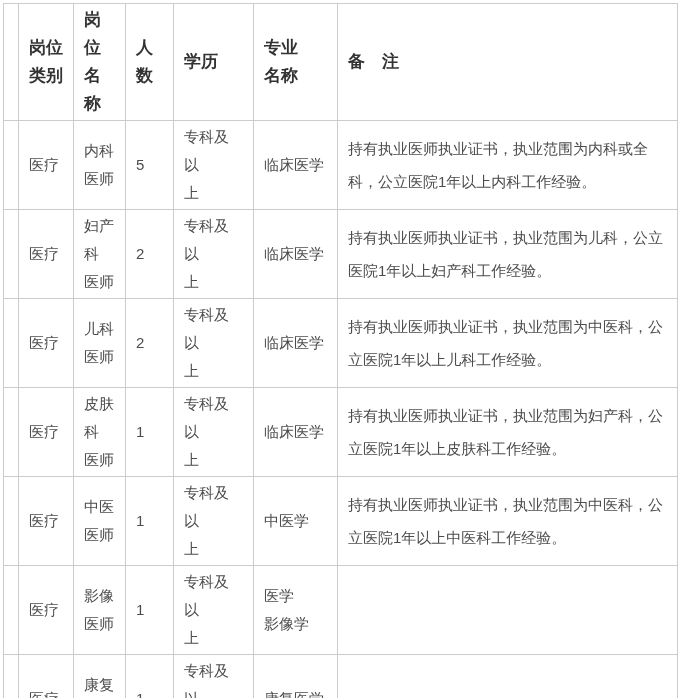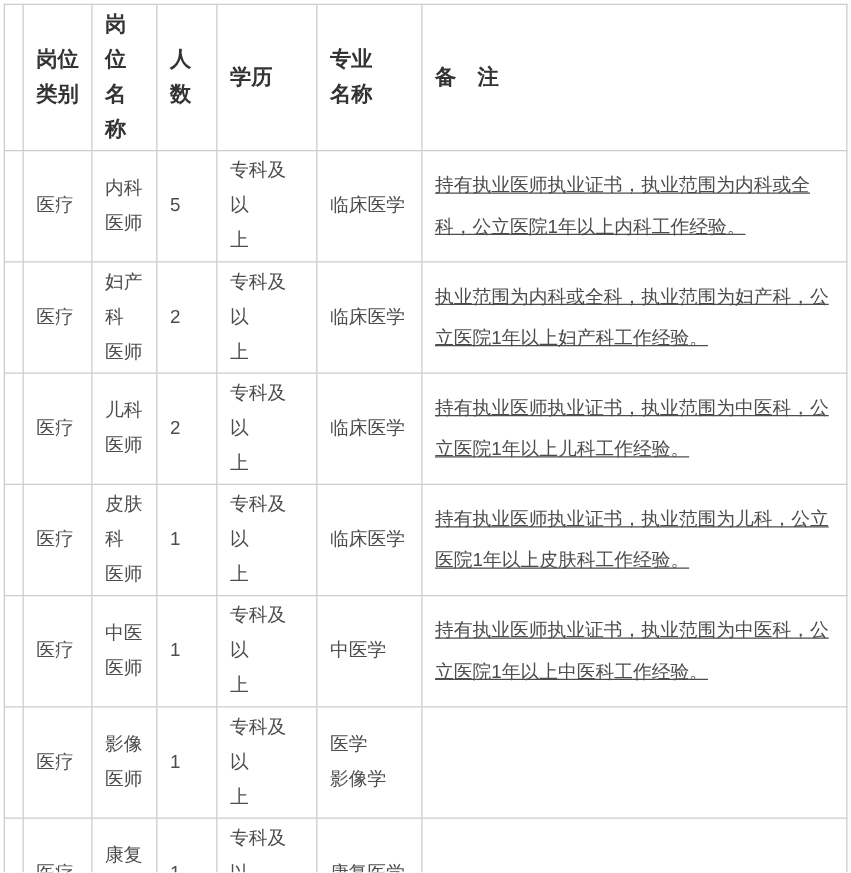"持有执业医师执业证书，执业范围为内科或全科，公立医院1年以上内科工作经验。" table.jobs td.col-remark { text-decoration: underline -> none }
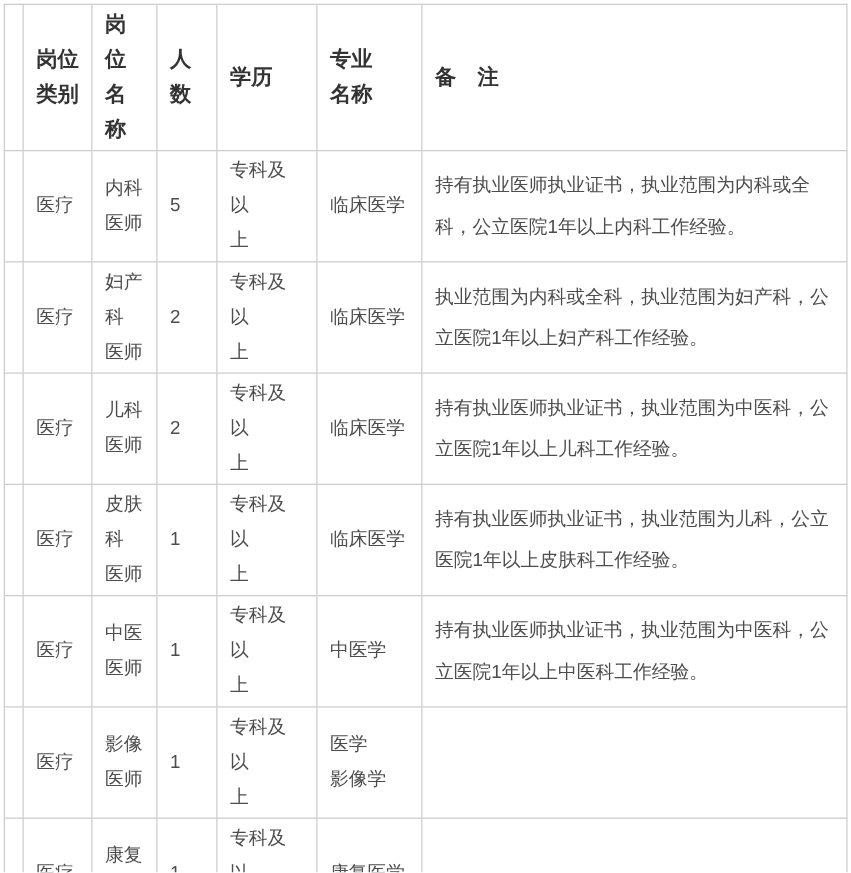"执业范围为内科或全科，执业范围为妇产科，公立医院1年以上妇产科工作经验。" td.col-remark { text: 执业范围为内科或全科，执业范围为妇产 -> 持有执业医师执业证书，执业范围为儿 }
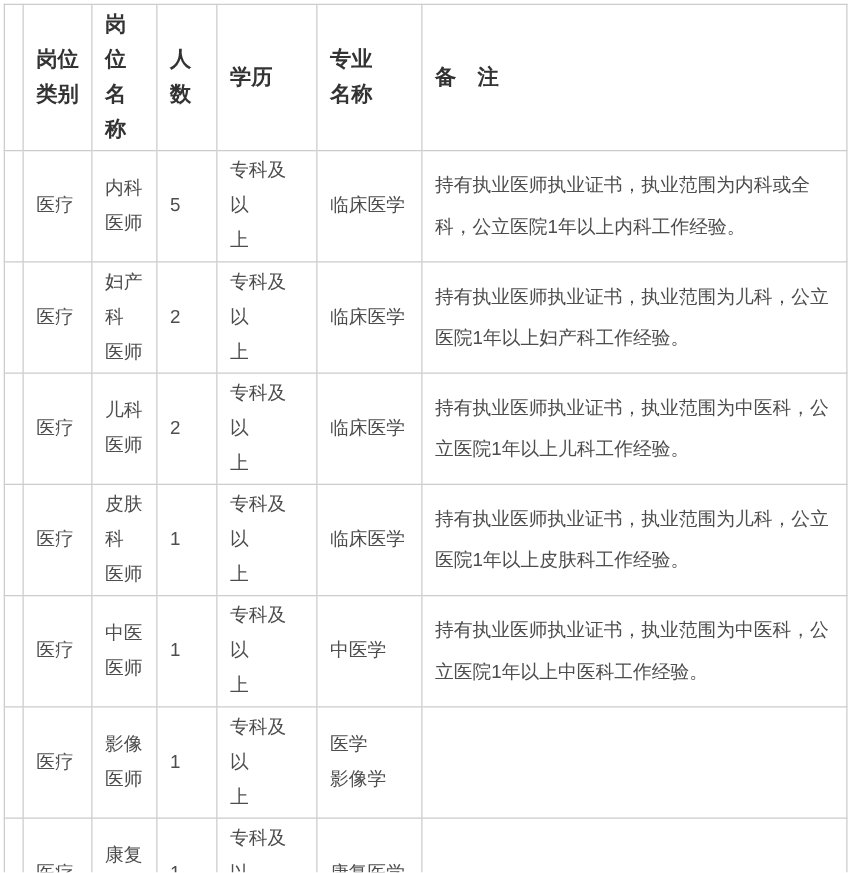"持有执业医师执业证书，执业范围为儿科，公立医院1年以上皮肤科工作经验。" td.col-remark { text: 儿 -> 妇产 }
